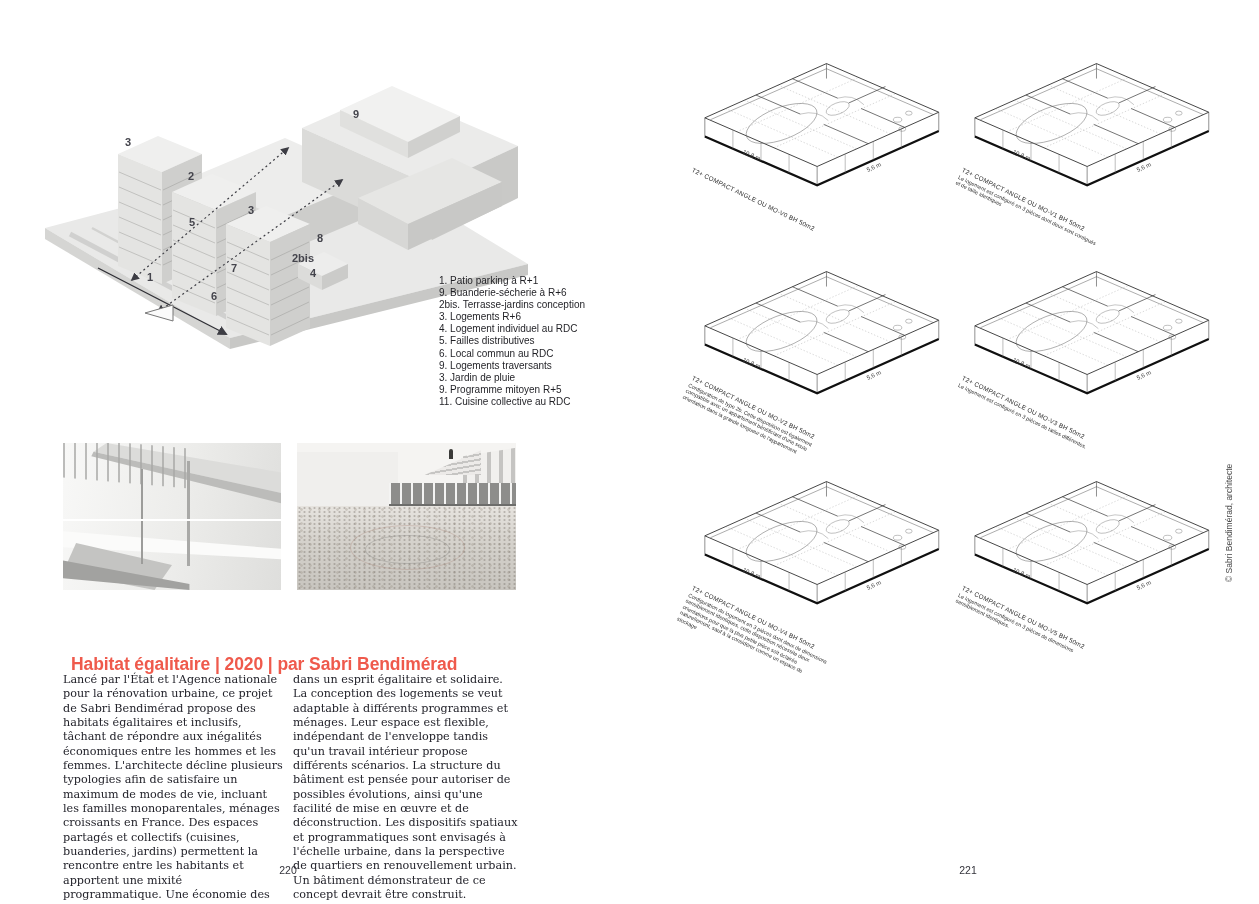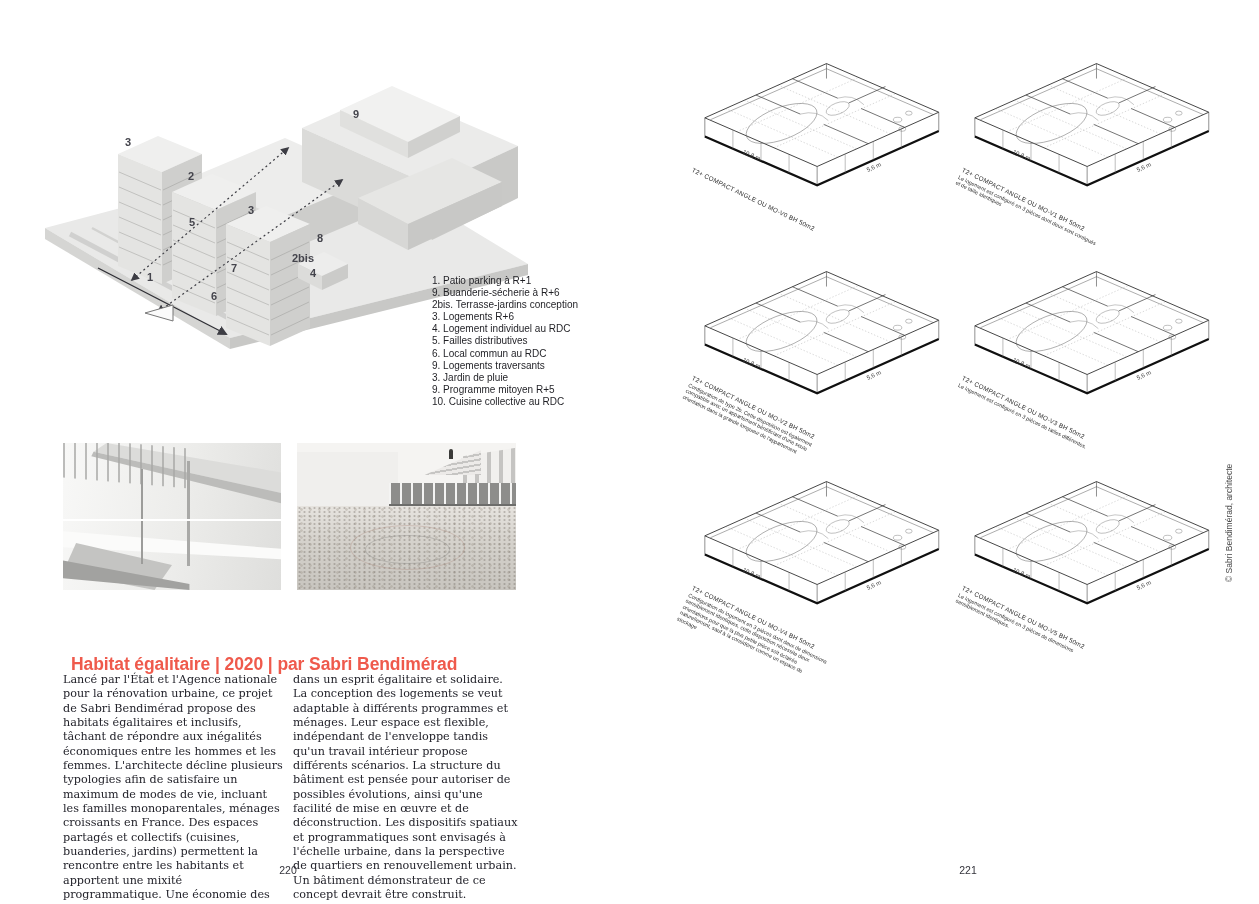"1. Patio parking à R+1" .legend div { margin-left: none -> 7px }
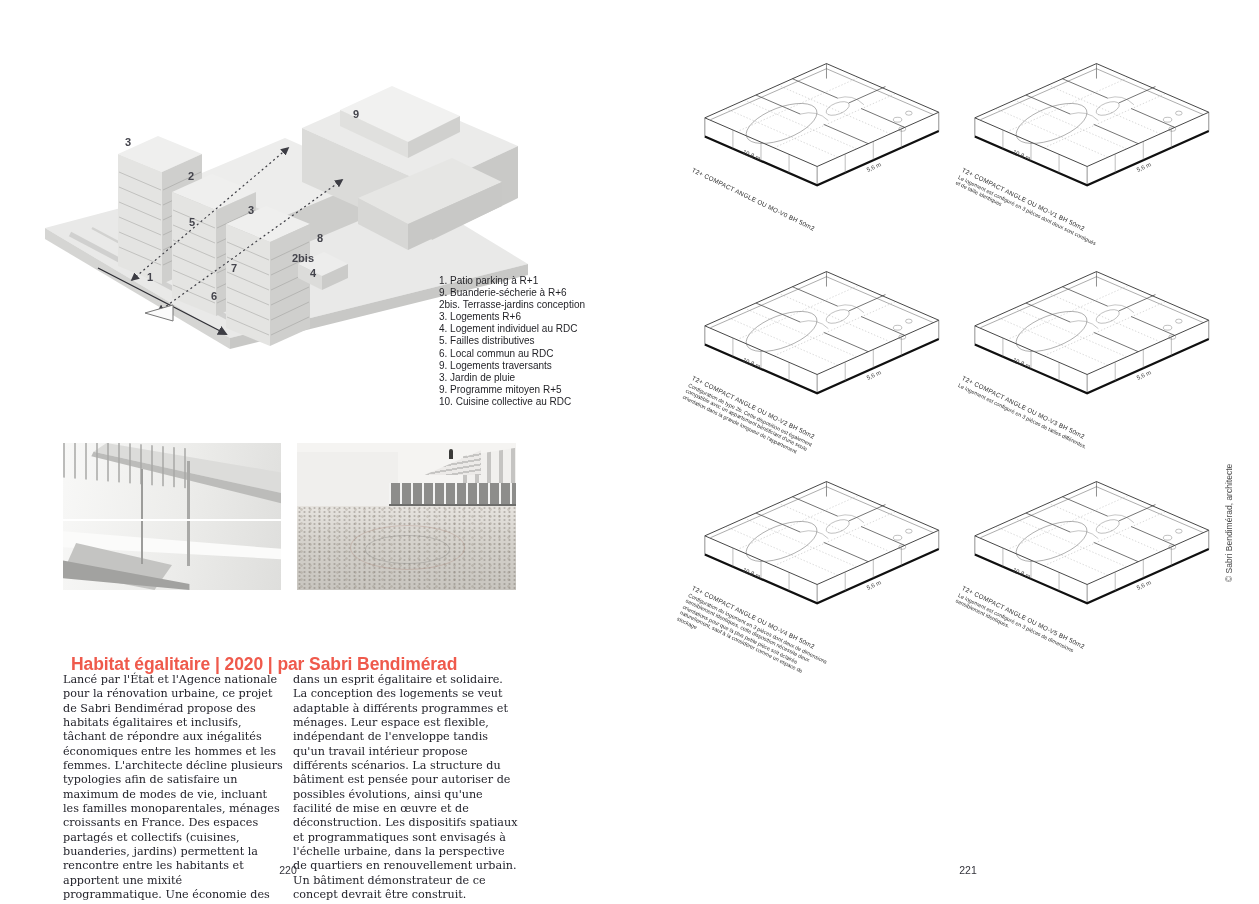"10. Cuisine collective au RDC" div { text: 10 -> 11 }
